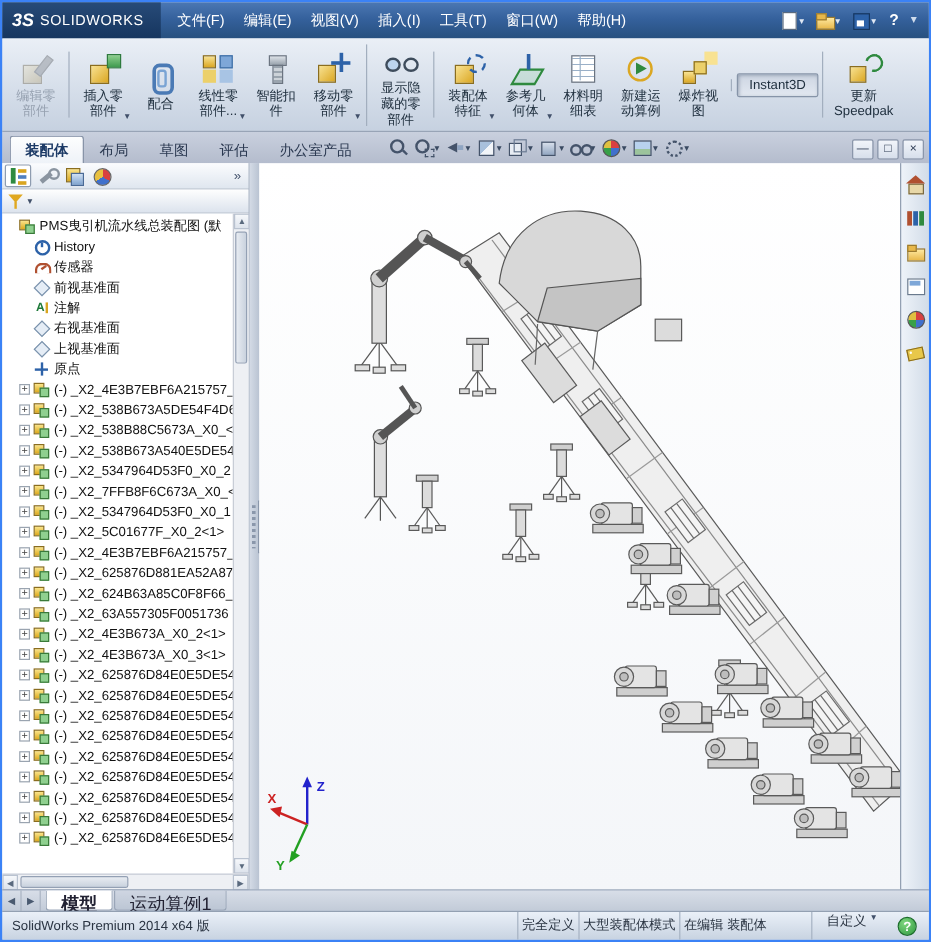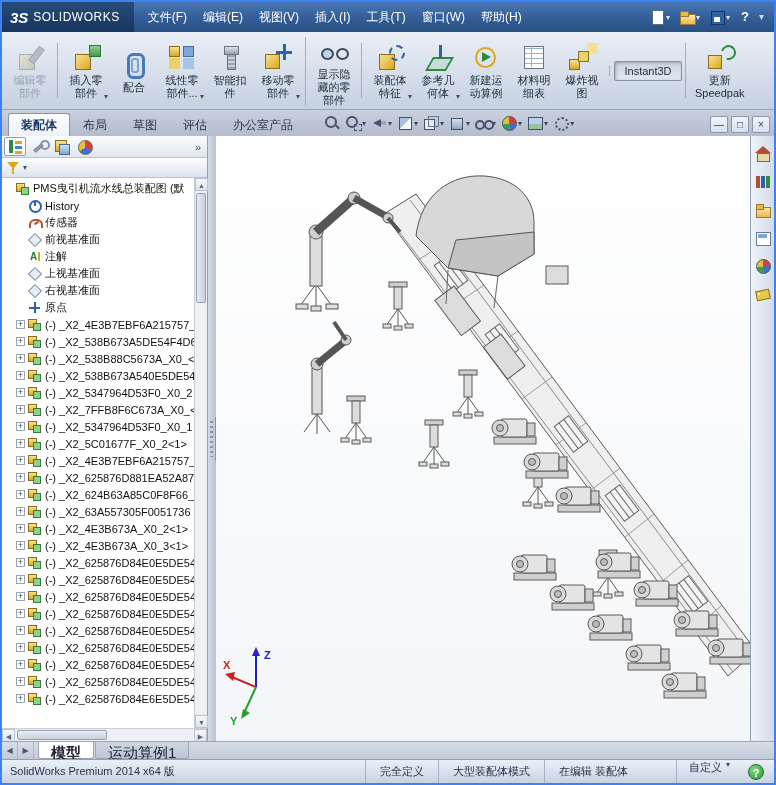"新建运" div.tbtn { order: before "材料明" -> after "材料明" }
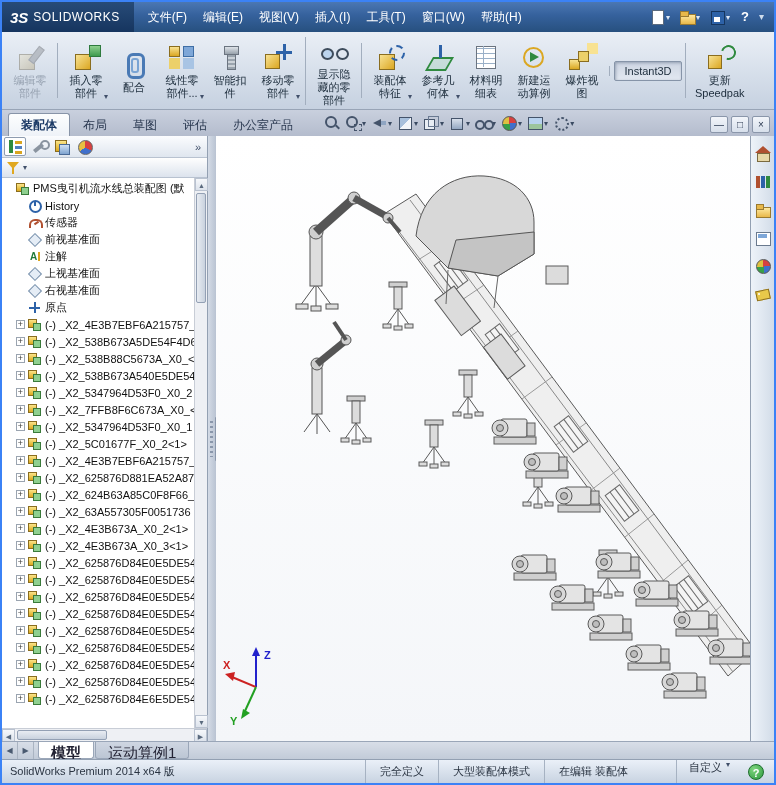"上视基准面" div.trow { order: before "右视基准面" -> after "右视基准面" }
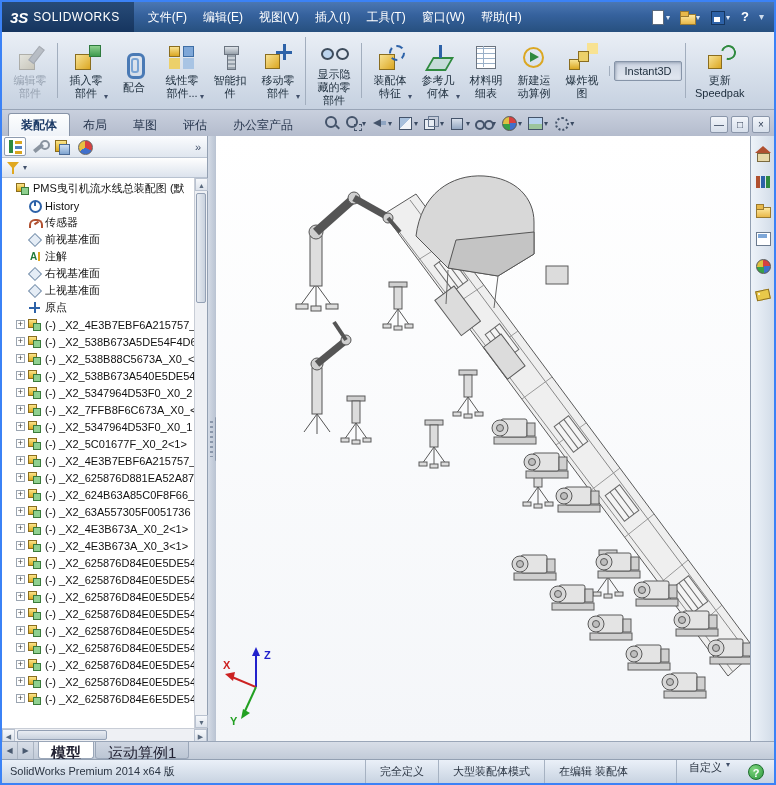"完全定义" .scell { padding: 0 14px -> 0 3px }
